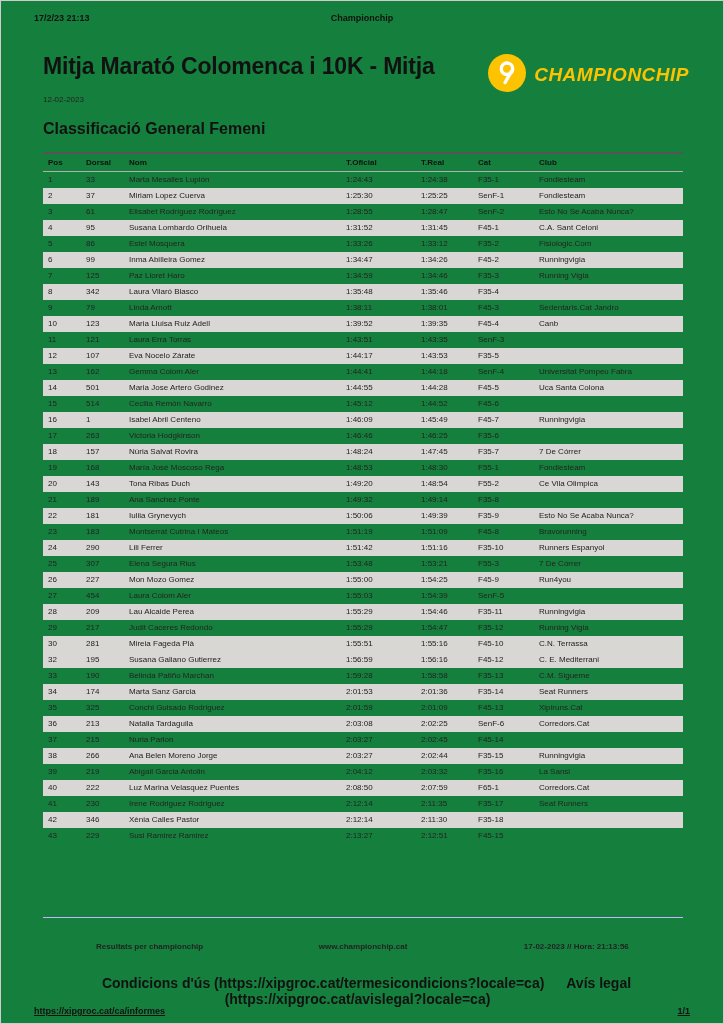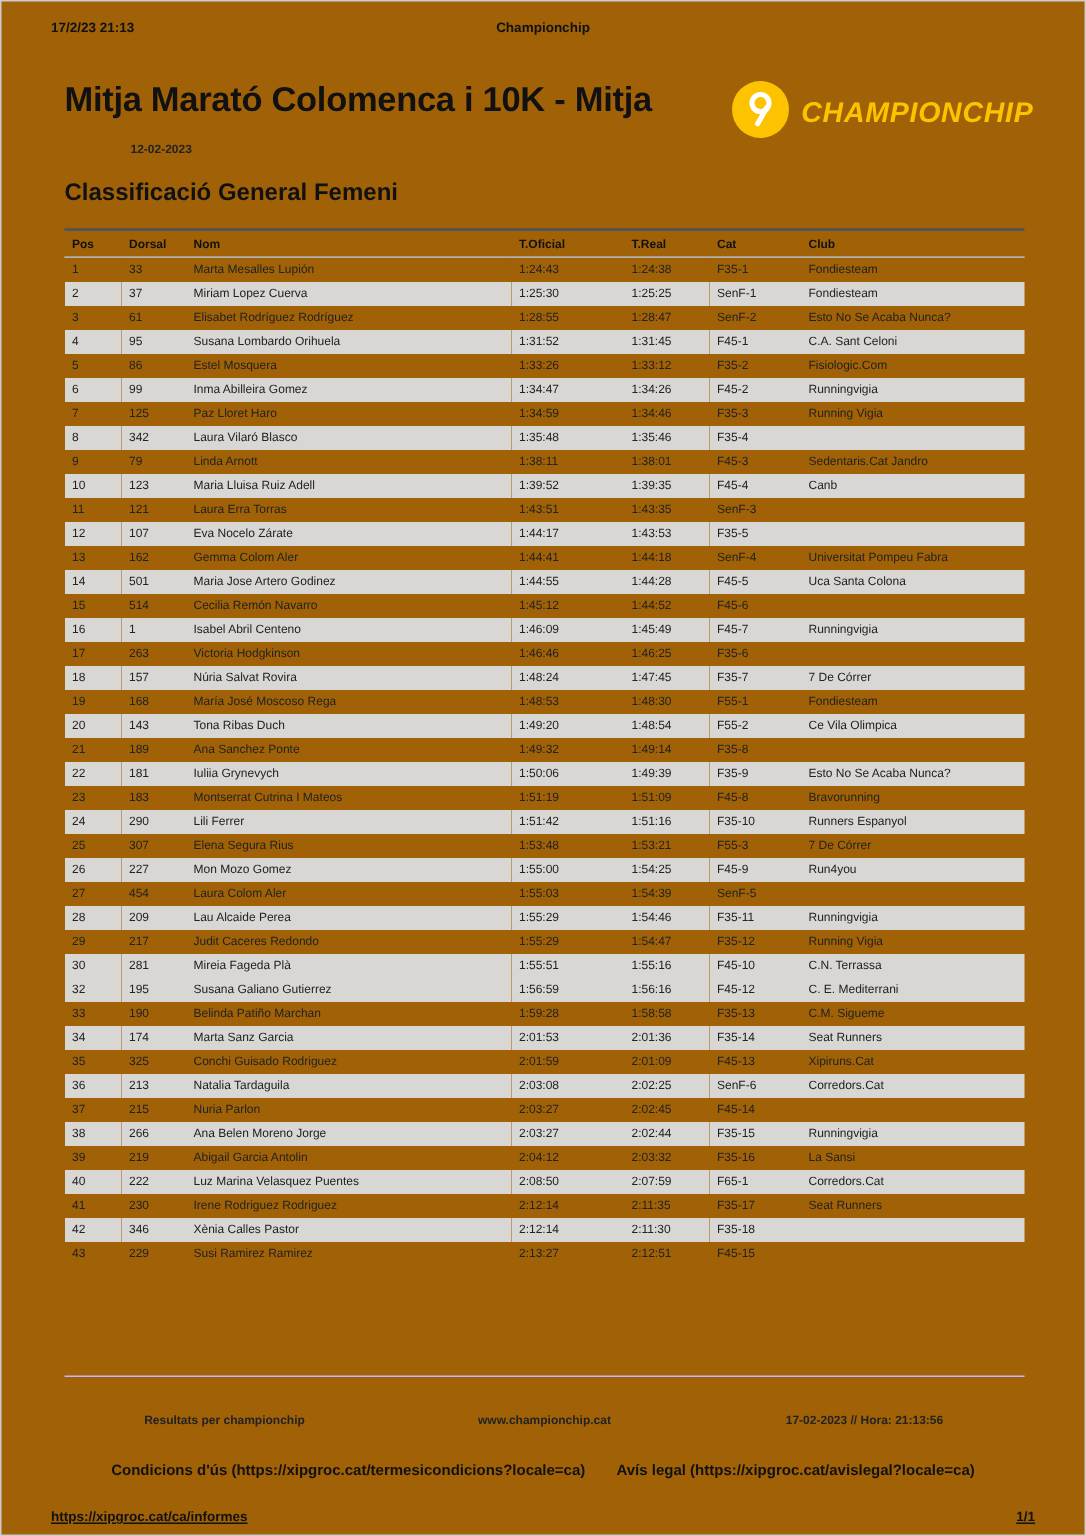"17/2/23 21:13" .page { background: #a16207 -> #15803d }
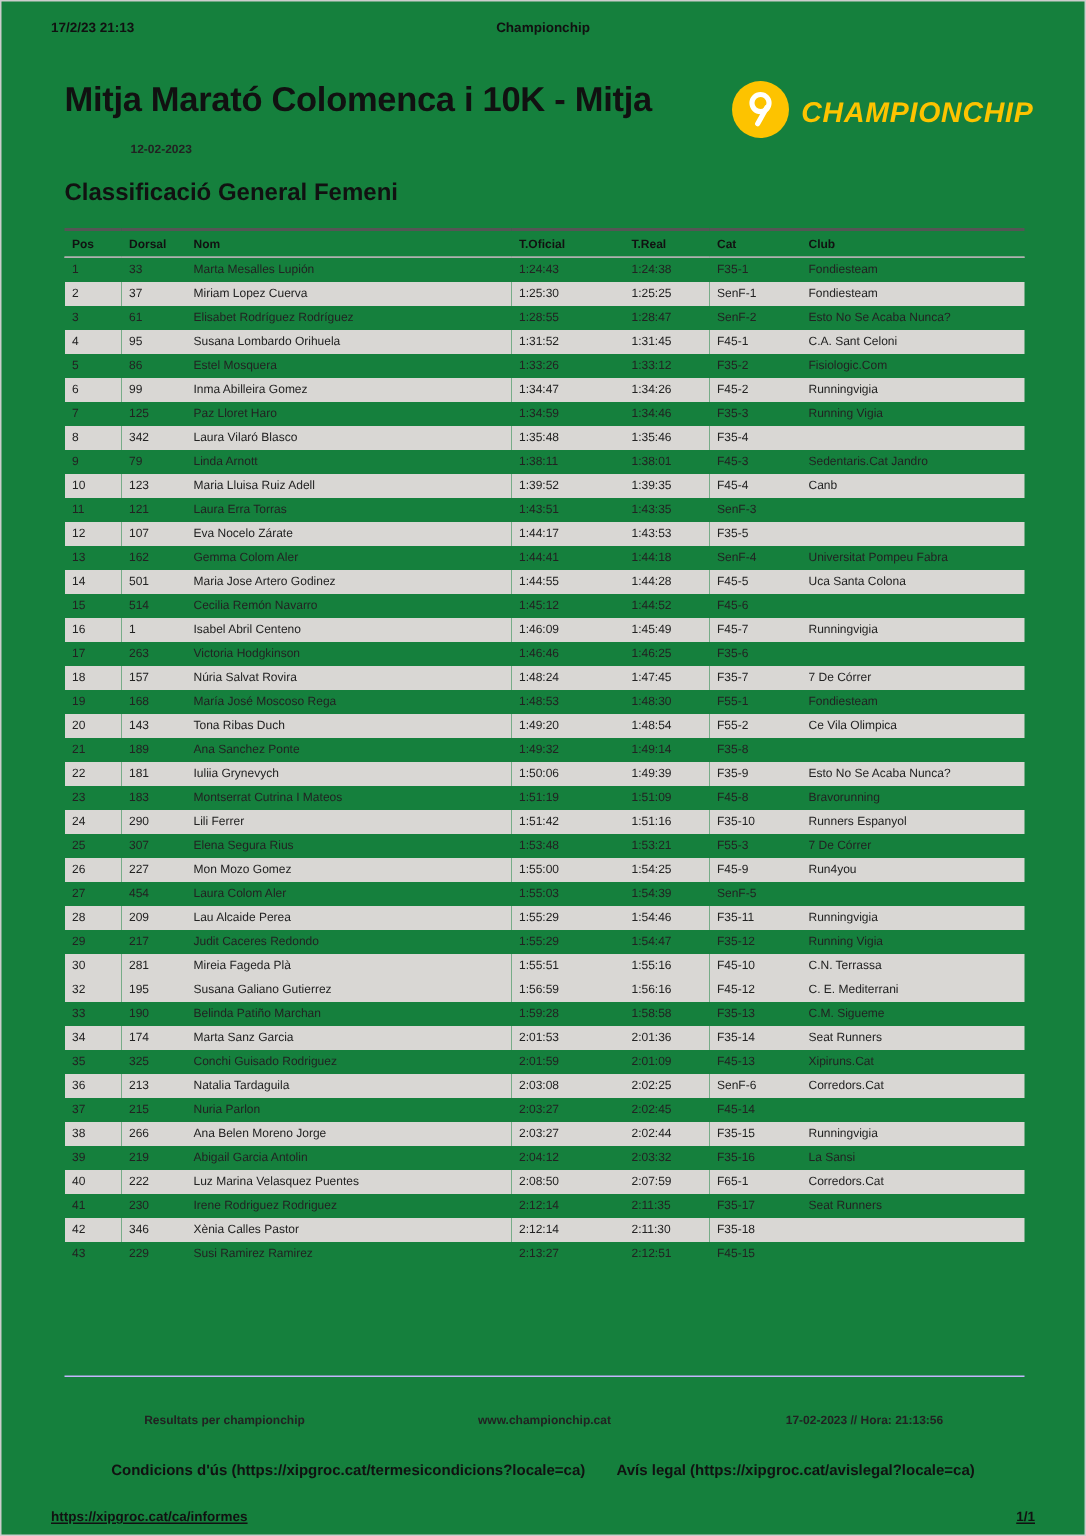"12-02-2023" .doc-date { font-weight: 700 -> 400; margin-left: 44px -> none }
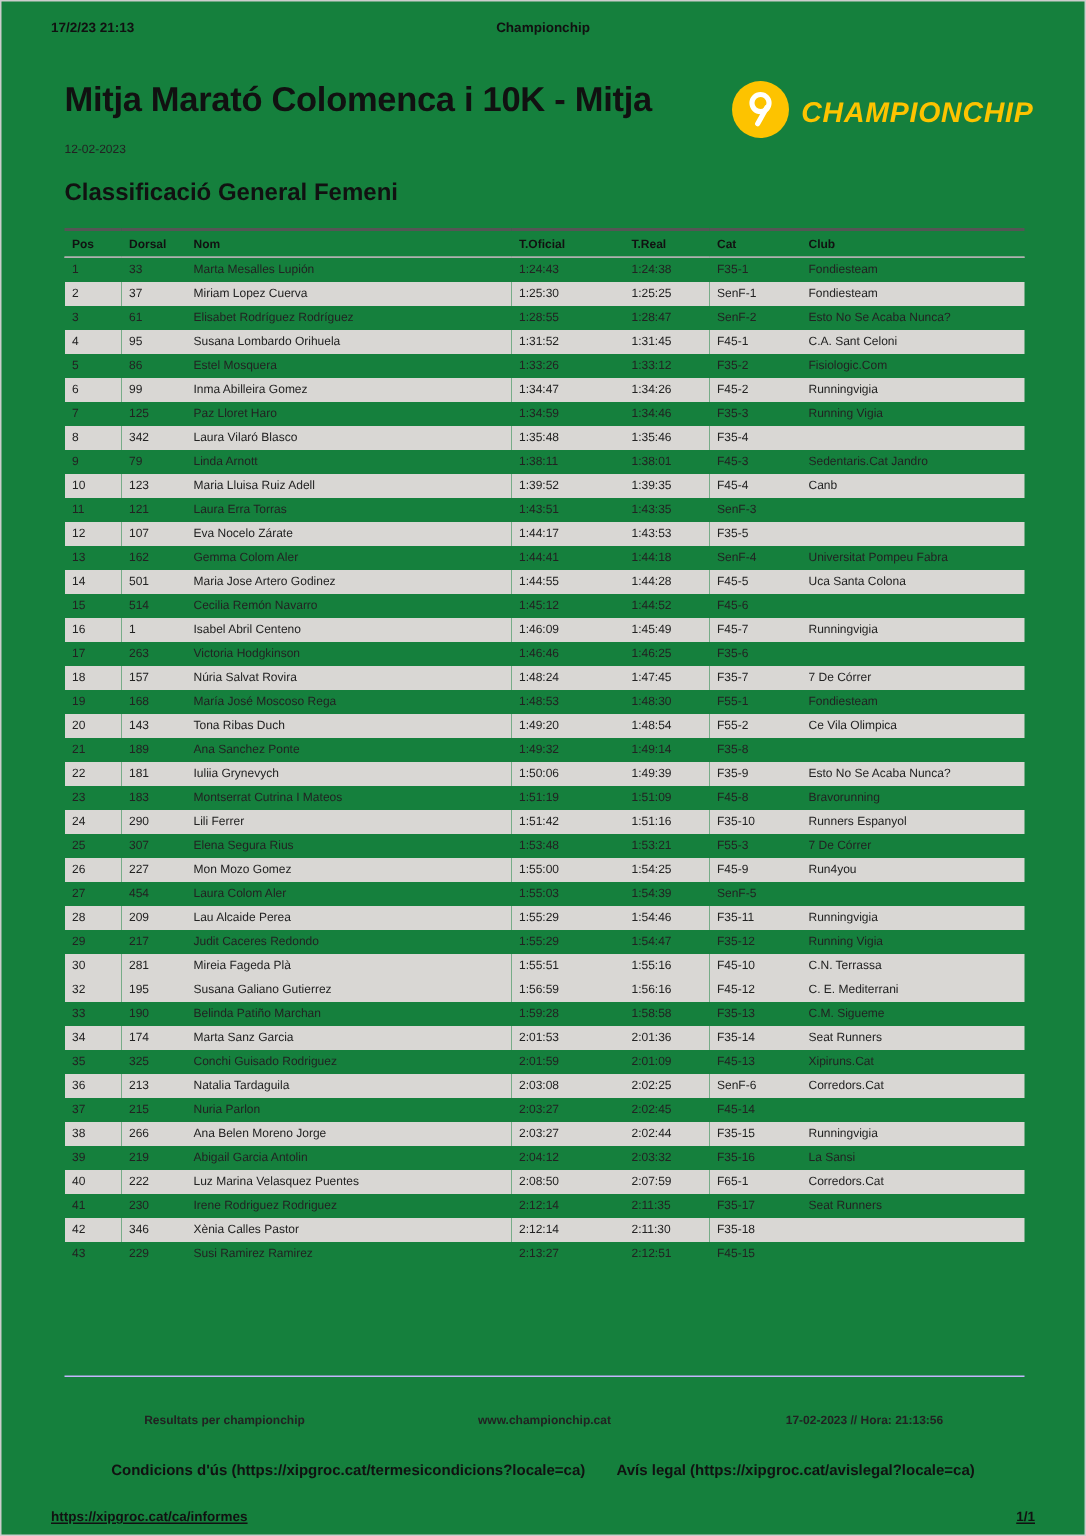"Condicions d'ús" .legal-line { font-size: 10px -> 14px }
